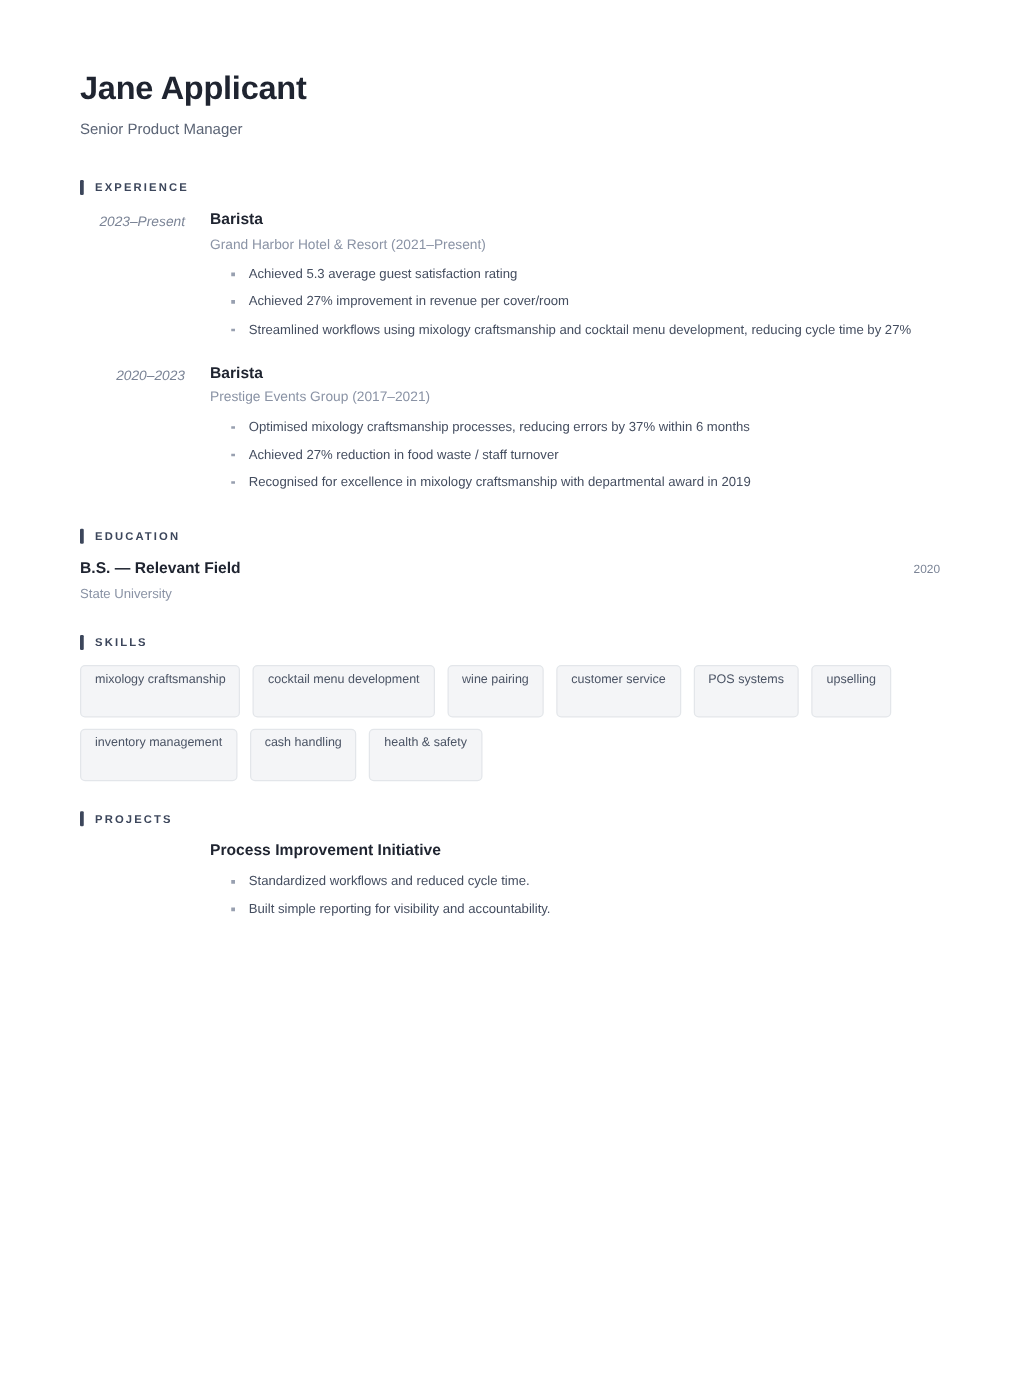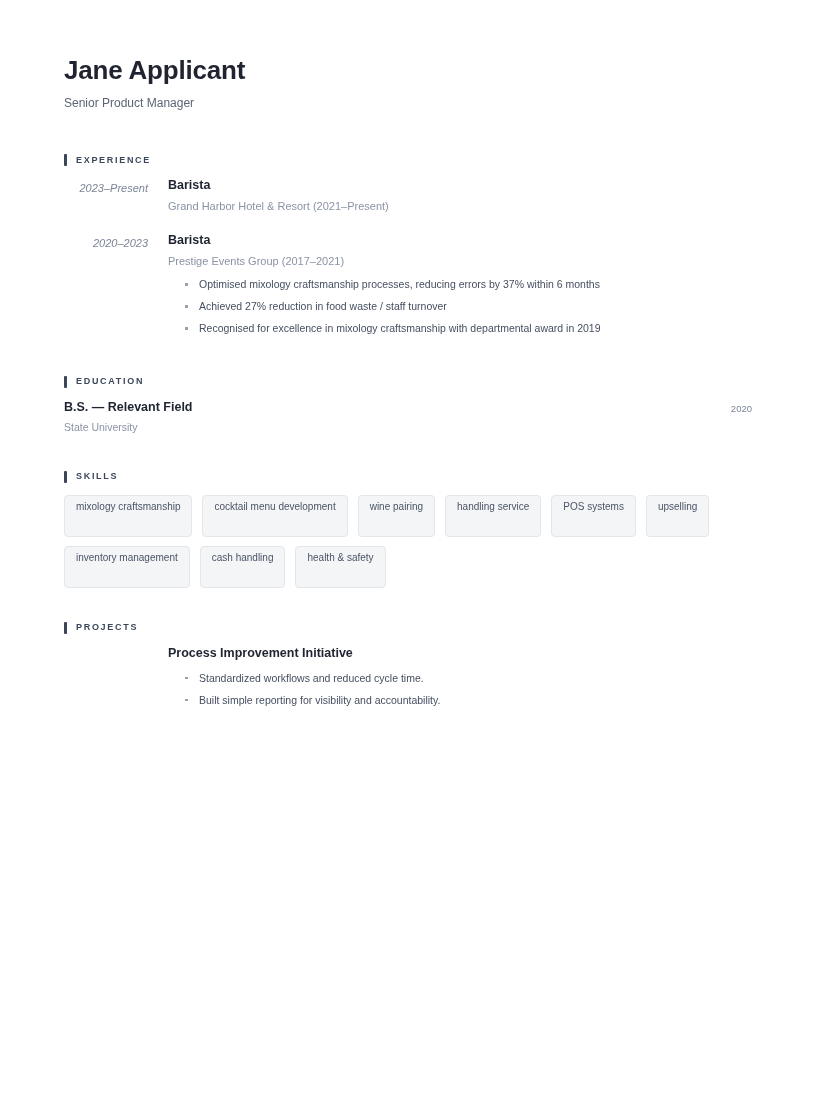"EXPERIENCE" .section { margin-top: 12px -> 2px }
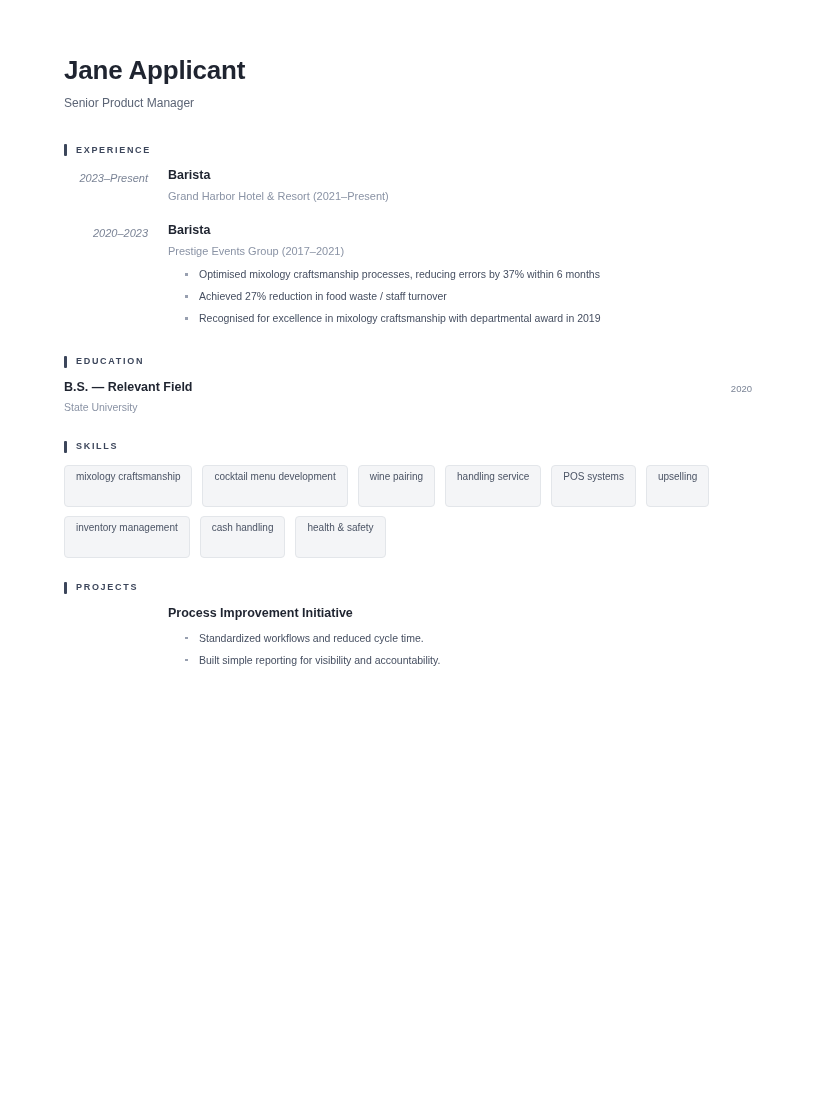"Achieved 5.3 average guest satisfaction" ul.bullets { html: none -> <ul> <li>Achieved 5.3 average guest satisfaction rating</li> <li>Achieved 27% improvement in revenue per cover/room</li> <li>Streamlined workflows using mixology craftsmanship and cocktail menu development, reducing cycle time by 27%</li> </ul> }
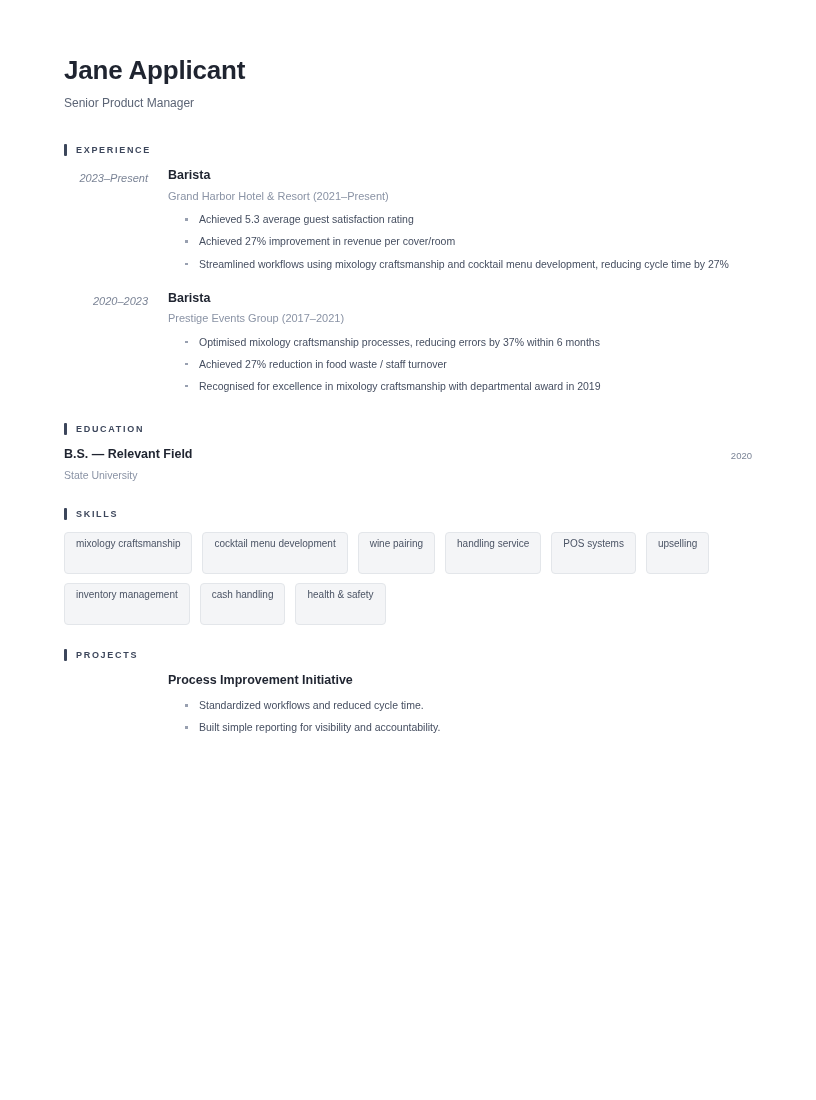"handling service" span.chip { text: handling -> customer }
